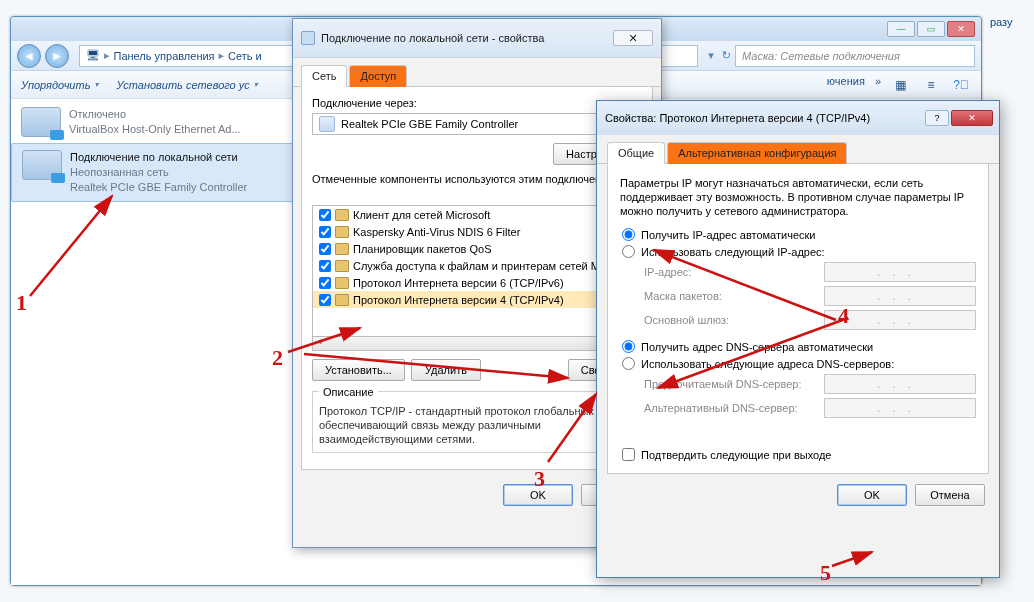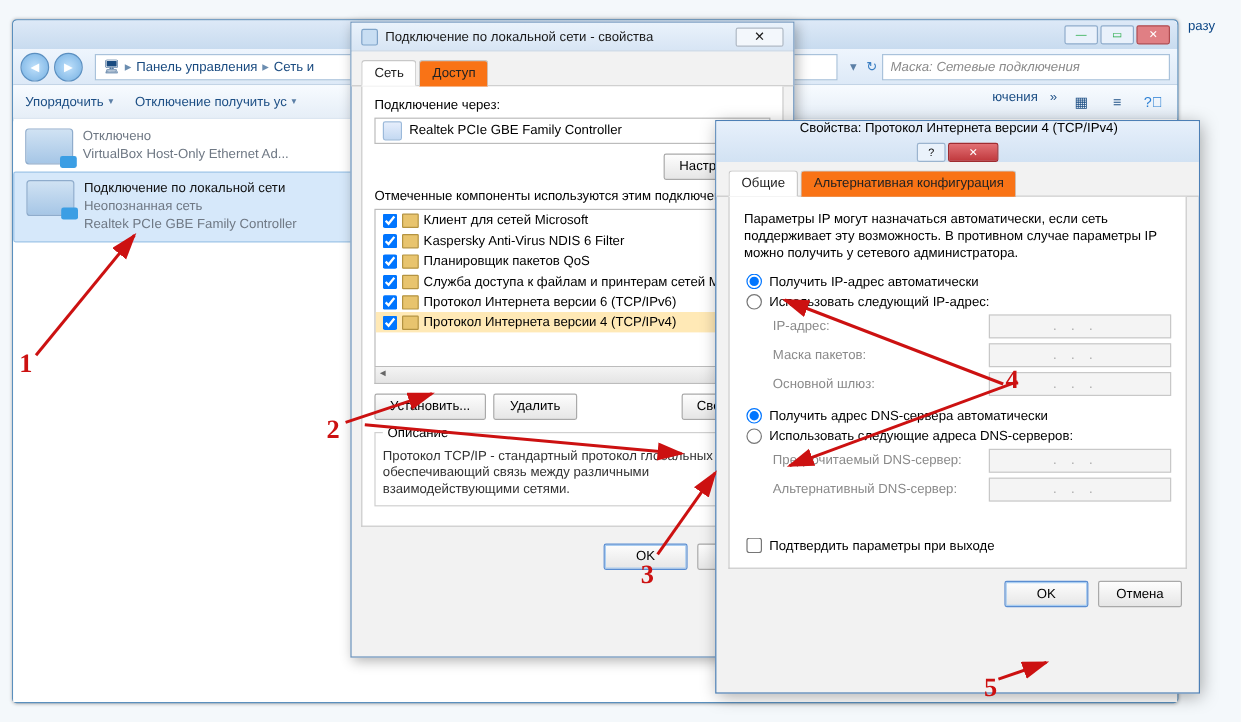"Подключение по локальной сети -" .dlg1 .titlebar2 { height: 24px -> 39px }
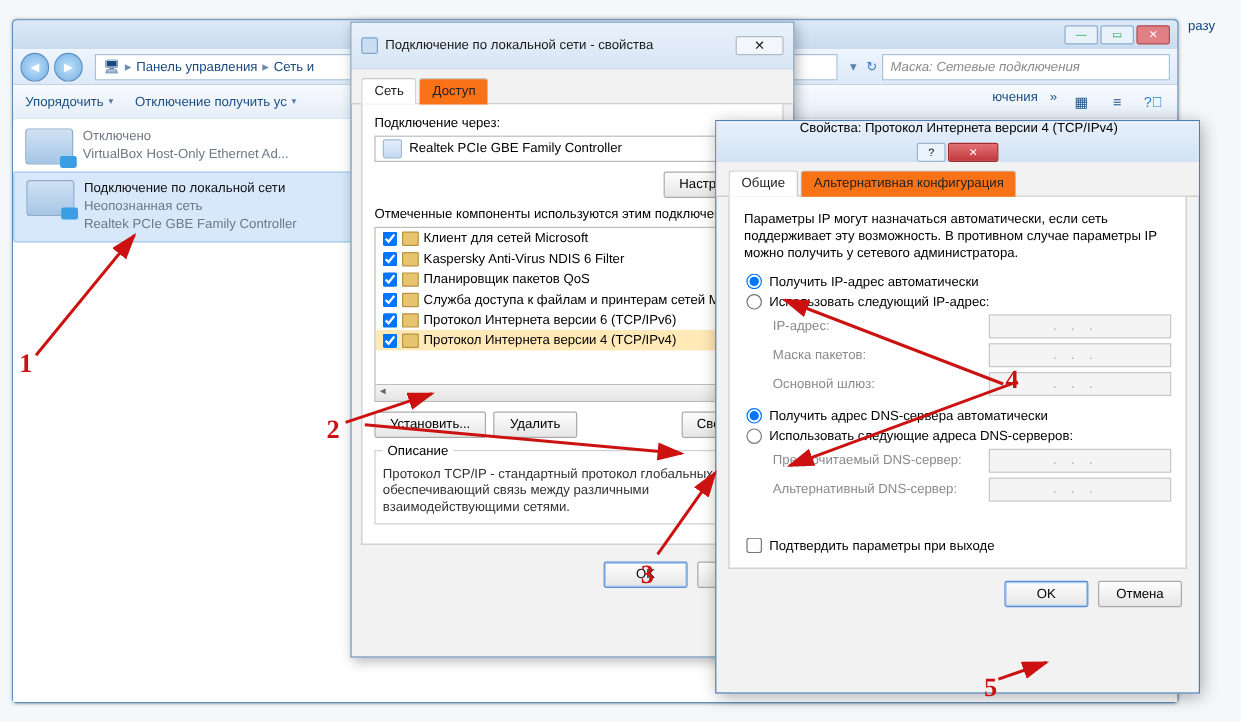"Упорядочить" .cmdbar .cmd { font-style: none -> italic }
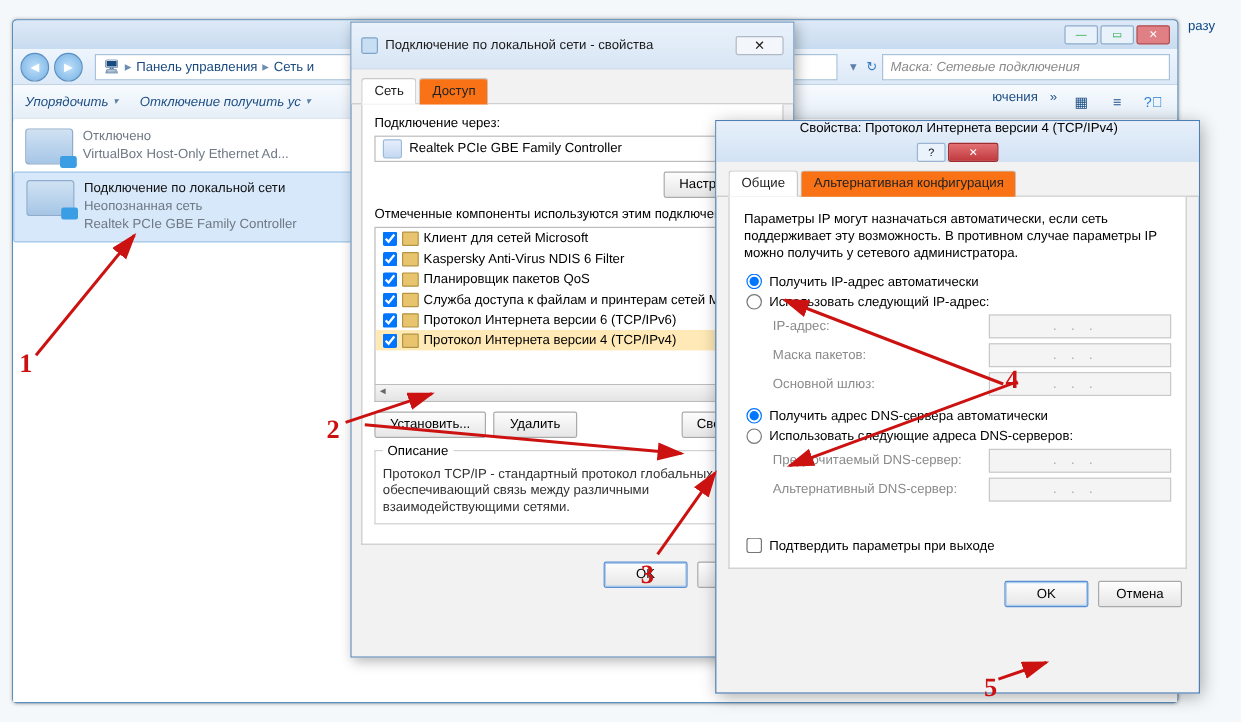"Отключение получить ус" div.cmd { text: Отключение получить -> Установить сетевого }
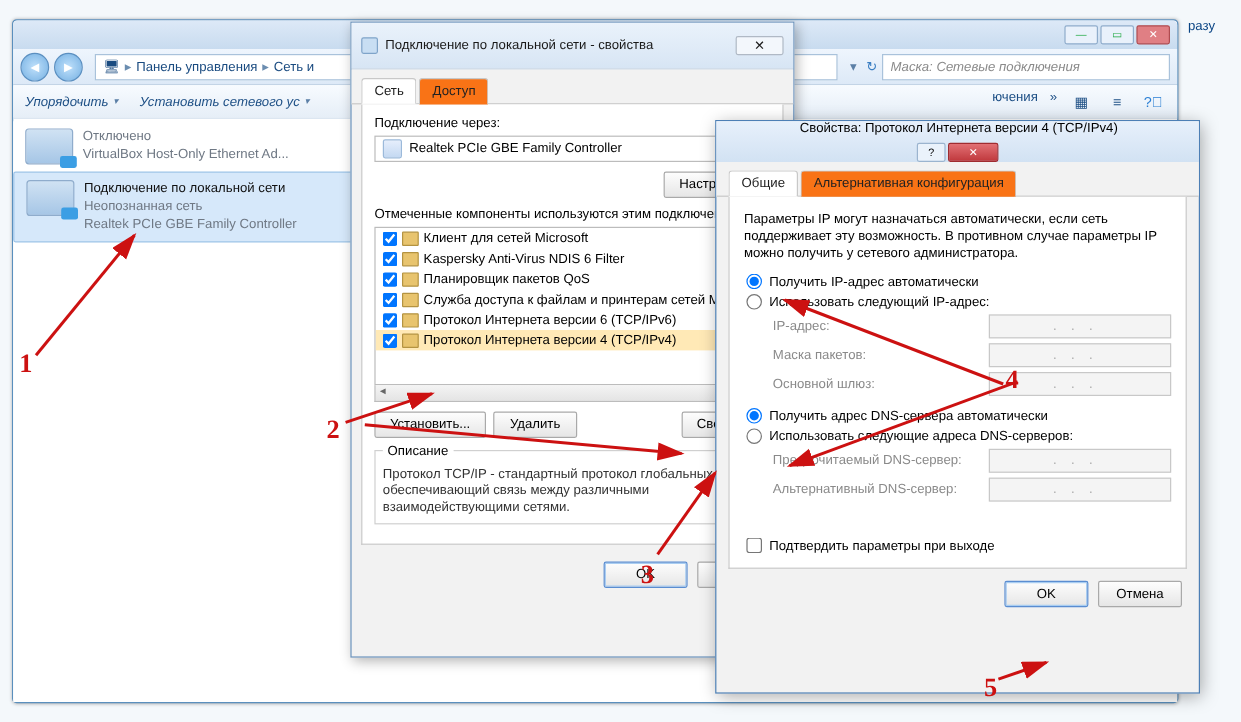"Свойства: Протокол Интернета версии 4" .dlg2 .titlebar3 { flex-direction: column -> none }
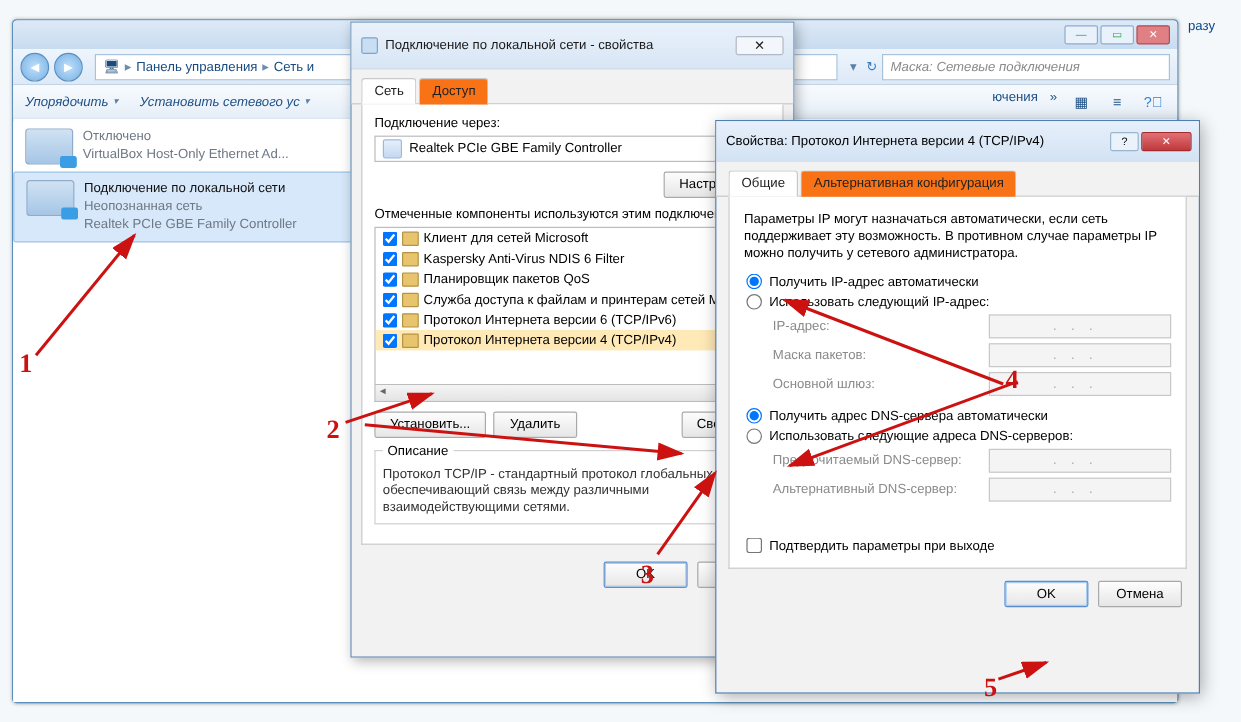"Клиент для сетей Microsoft" .list { margin-top: 4px -> 20px }
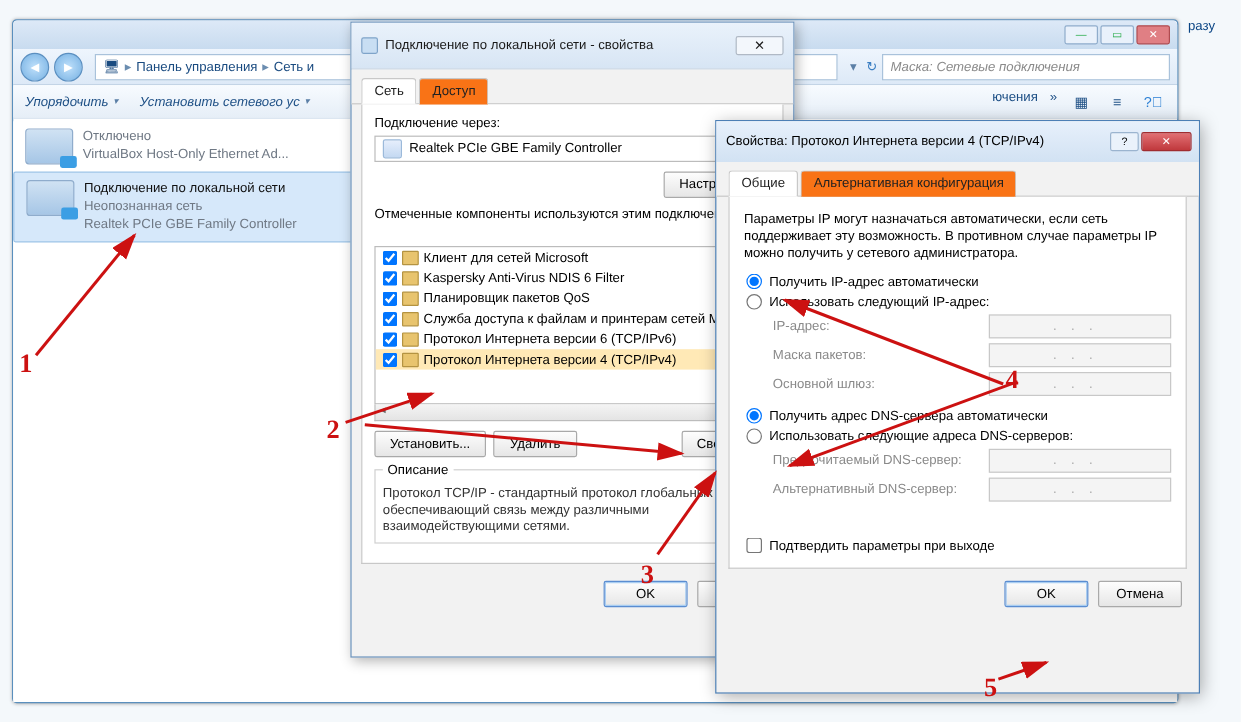"Подтвердить параметры при выходе" span { text: параметры -> следующие }
